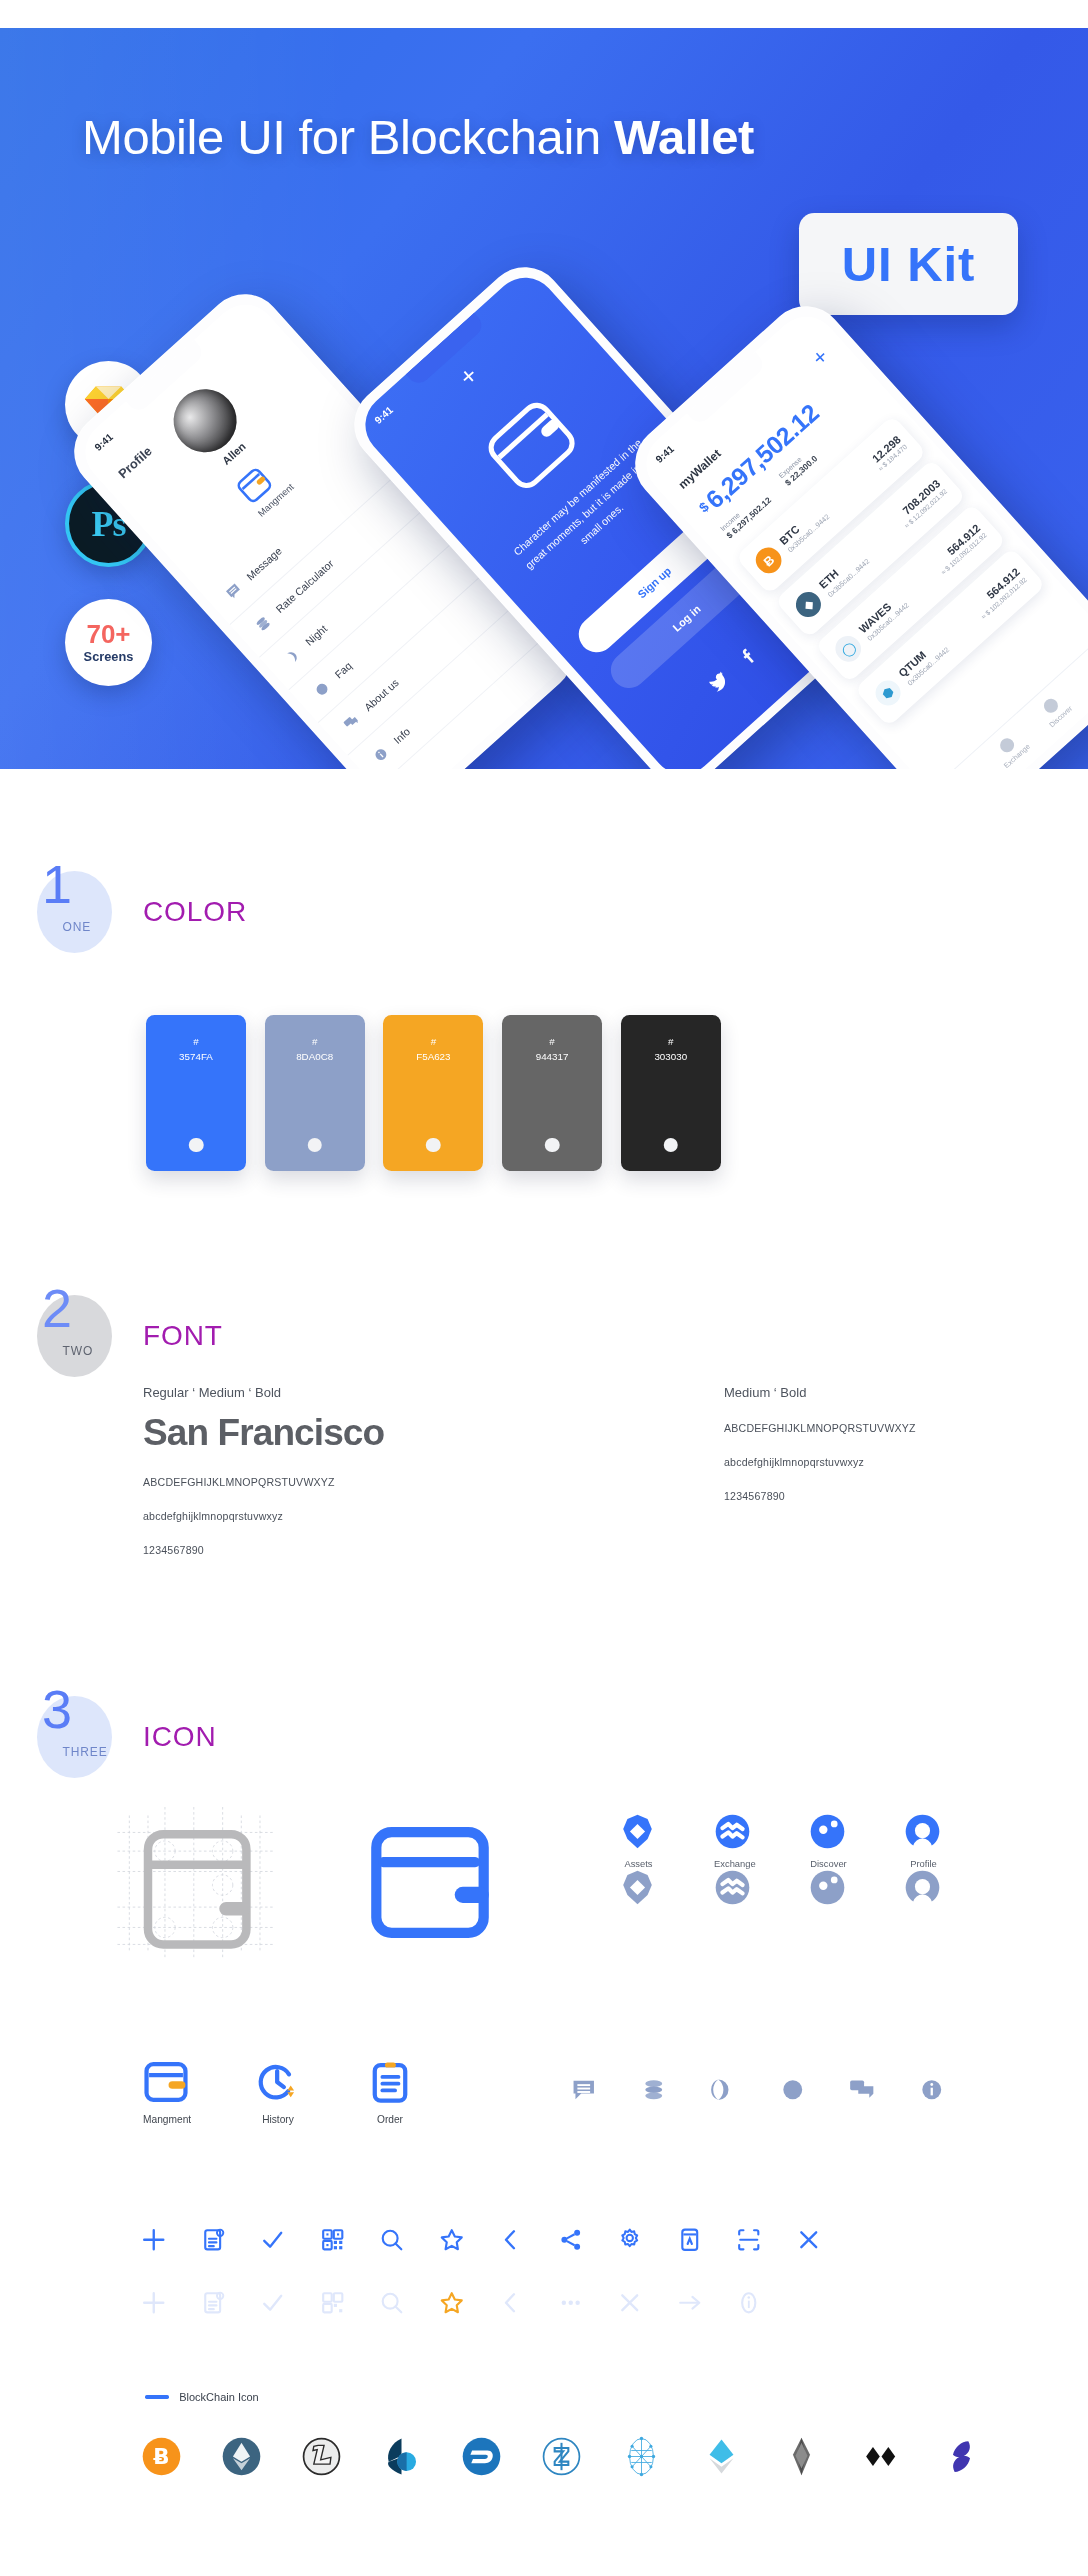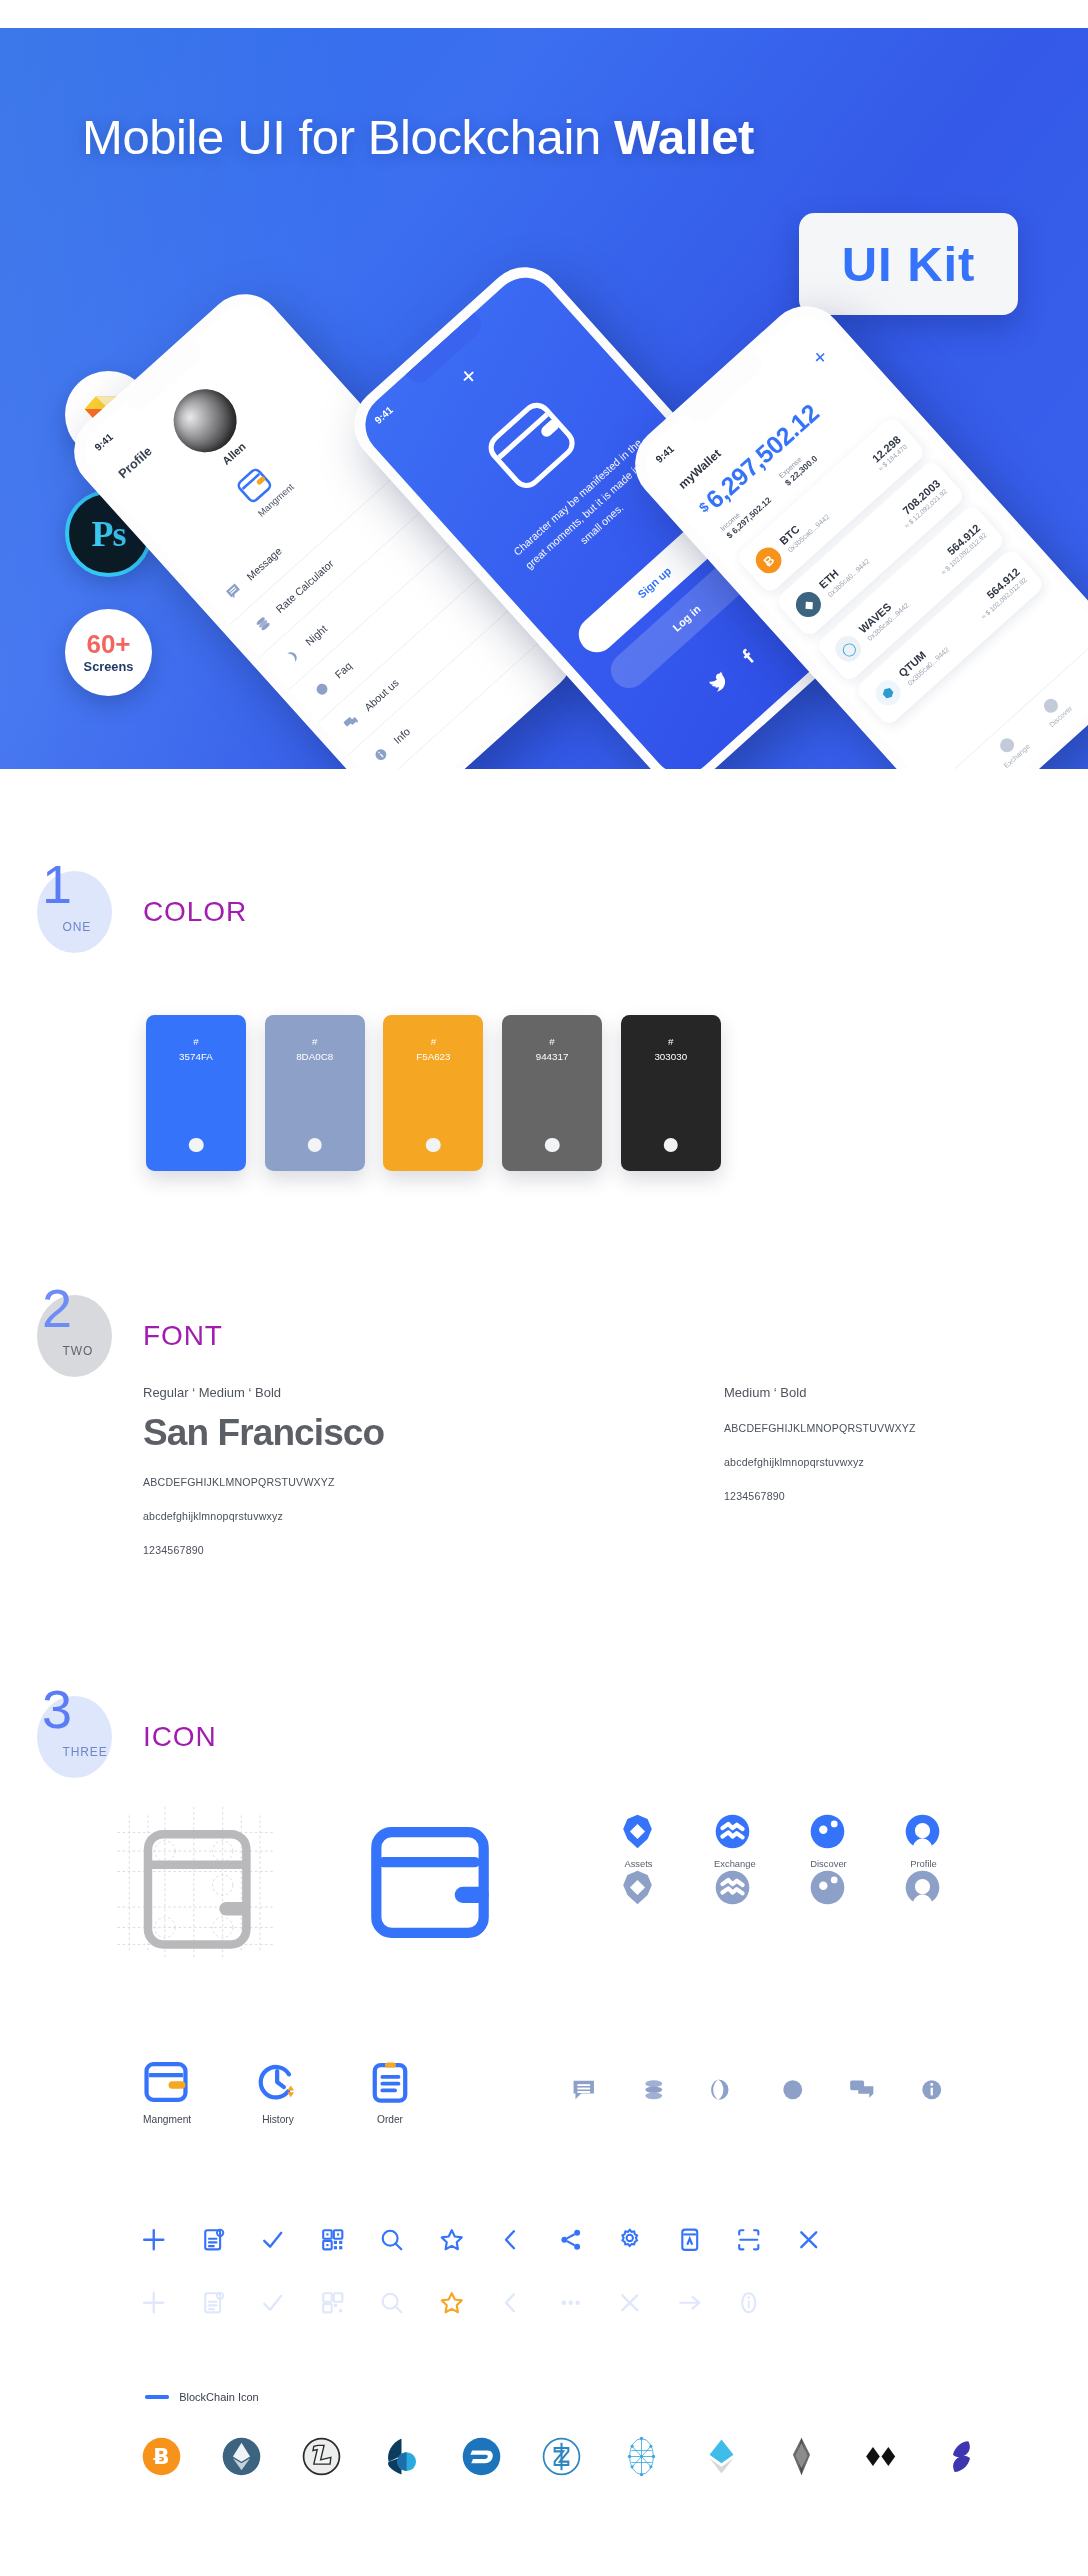"Ps" .badges { top: 343px -> 333px }
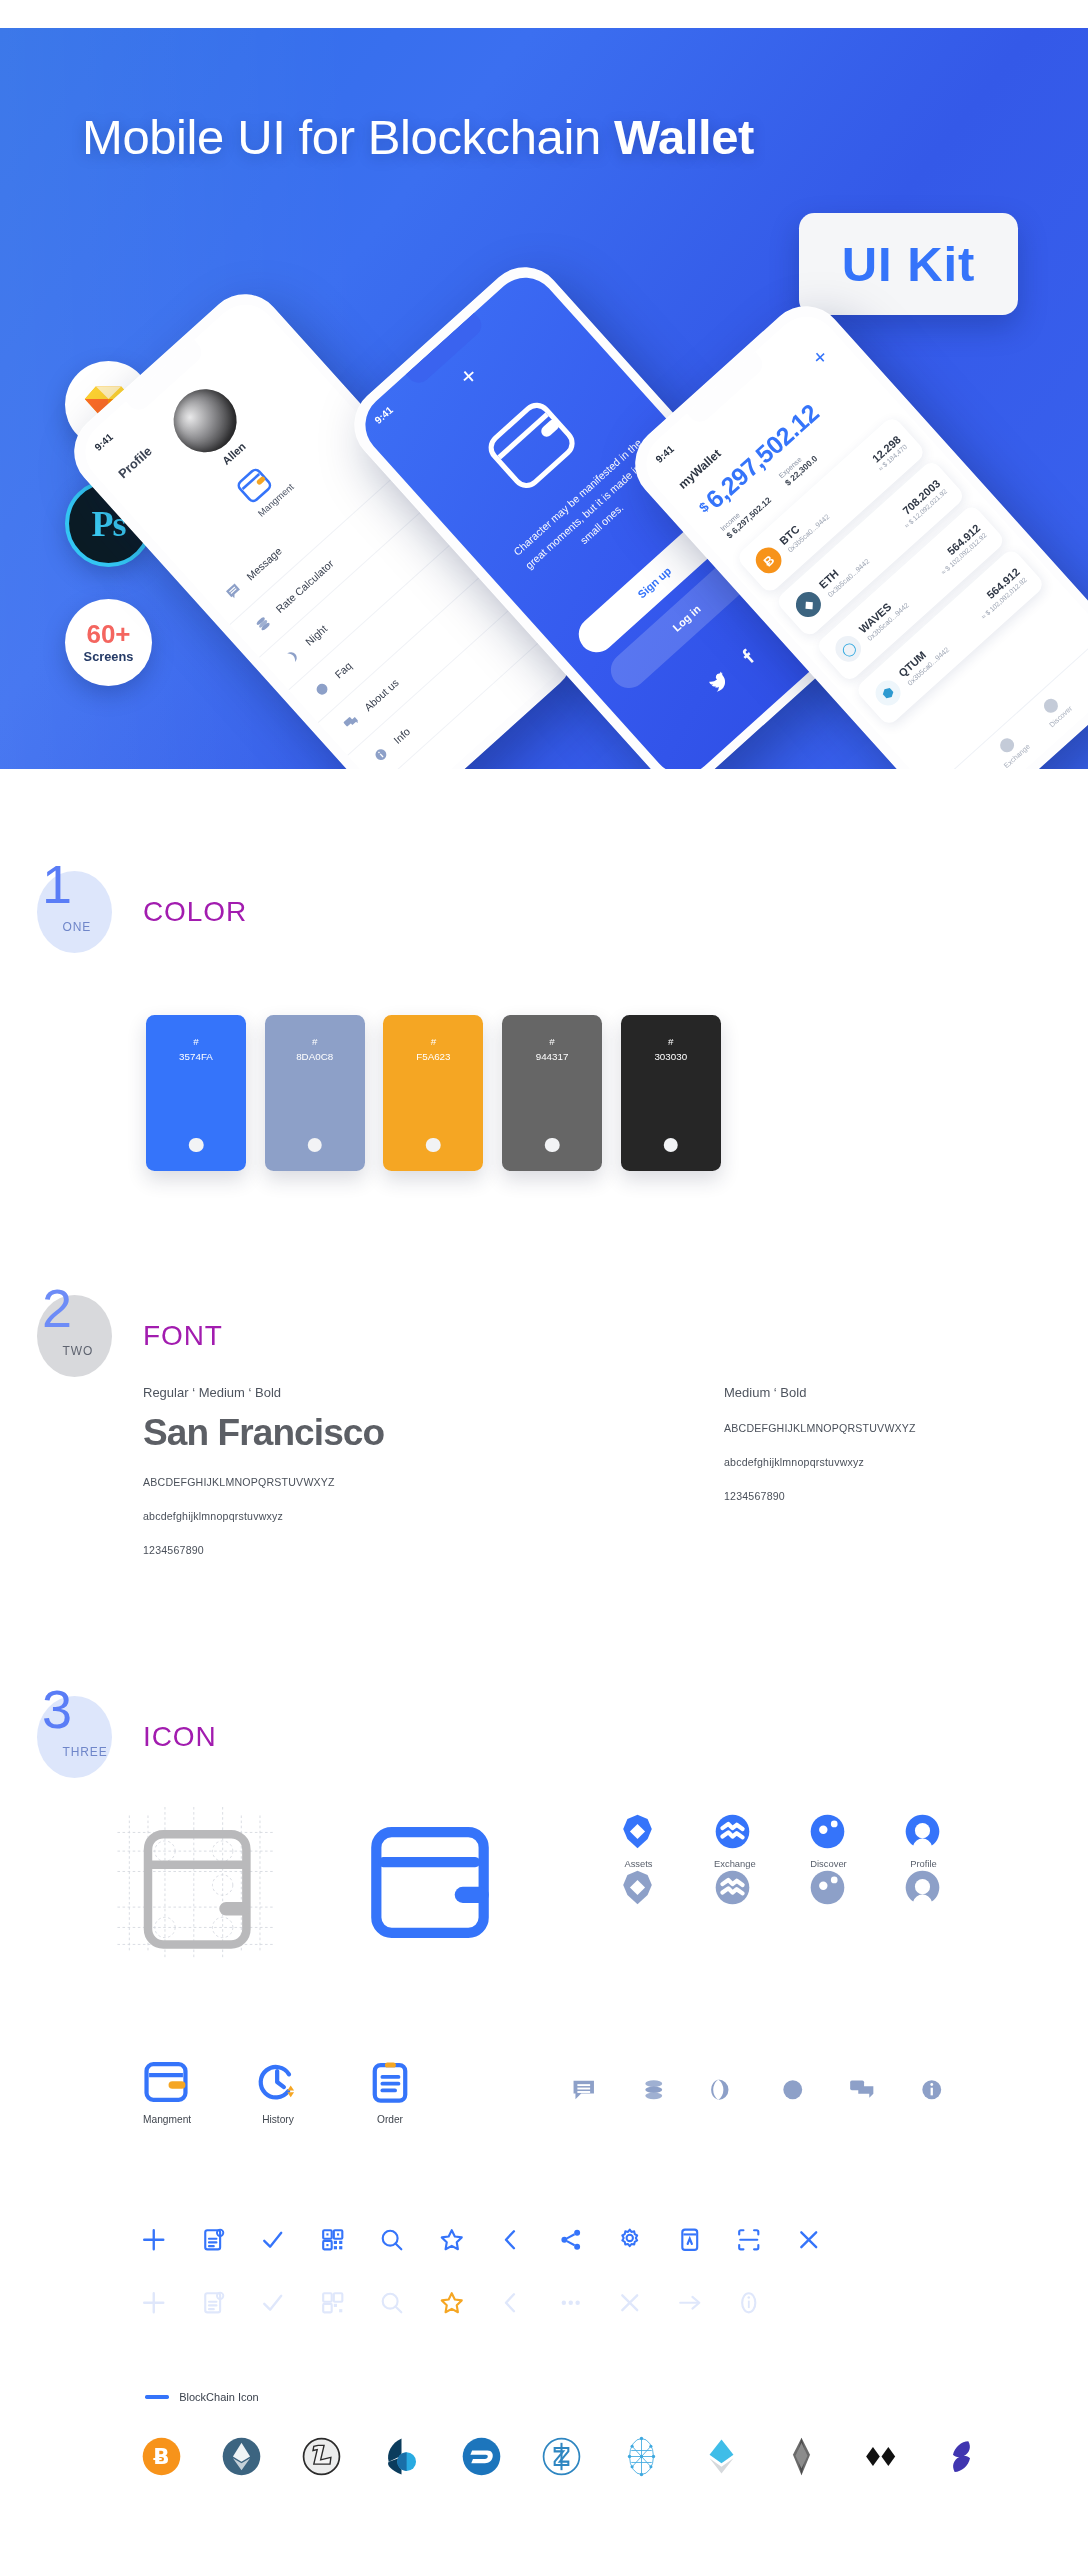"60+" div.n { text: 60+ -> 70+ }
